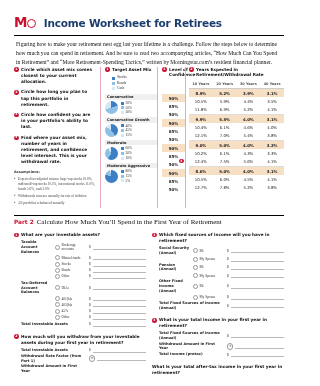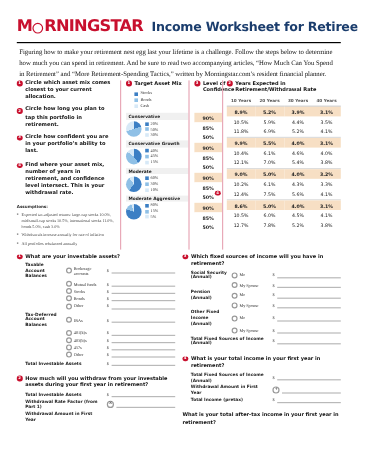"RNINGSTAR" span { html: <span>RNINGSTAR</span> -> none }
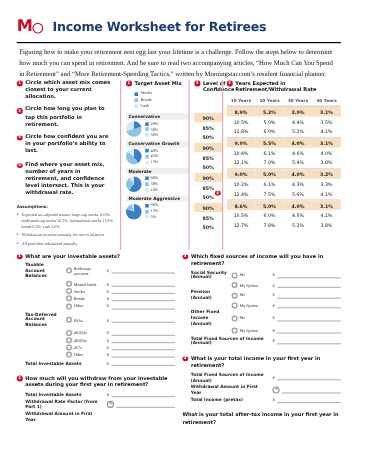"Calculate How Much You’ll Spend" div.partwrap { html: none -> <div> <div></div> <div> <span>Part 2</span> <span>Calculate How Much You’ll Spend in the First Year of Retirement</span> </div> </div> }
